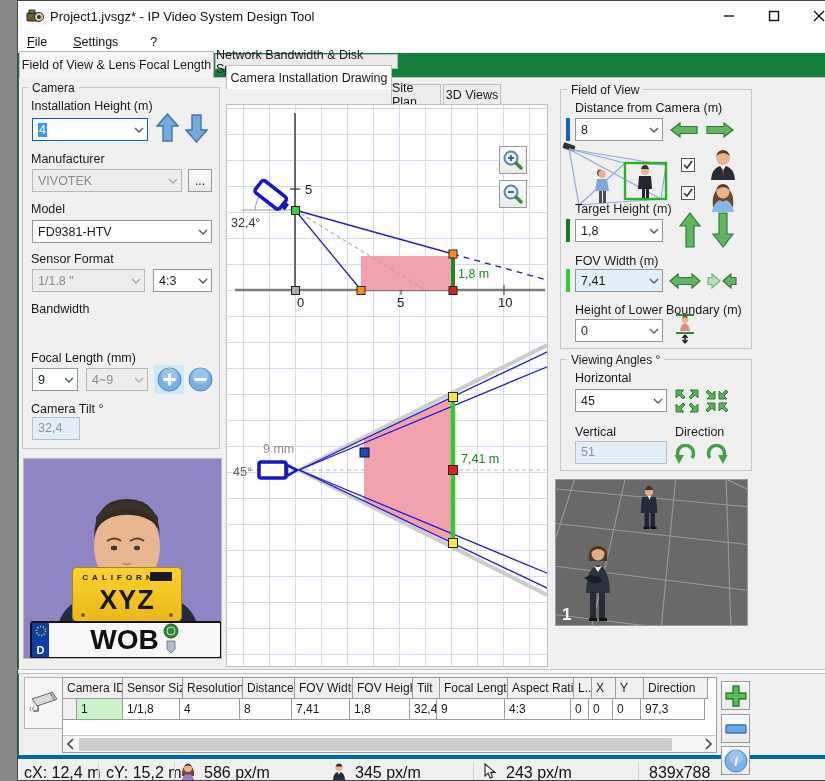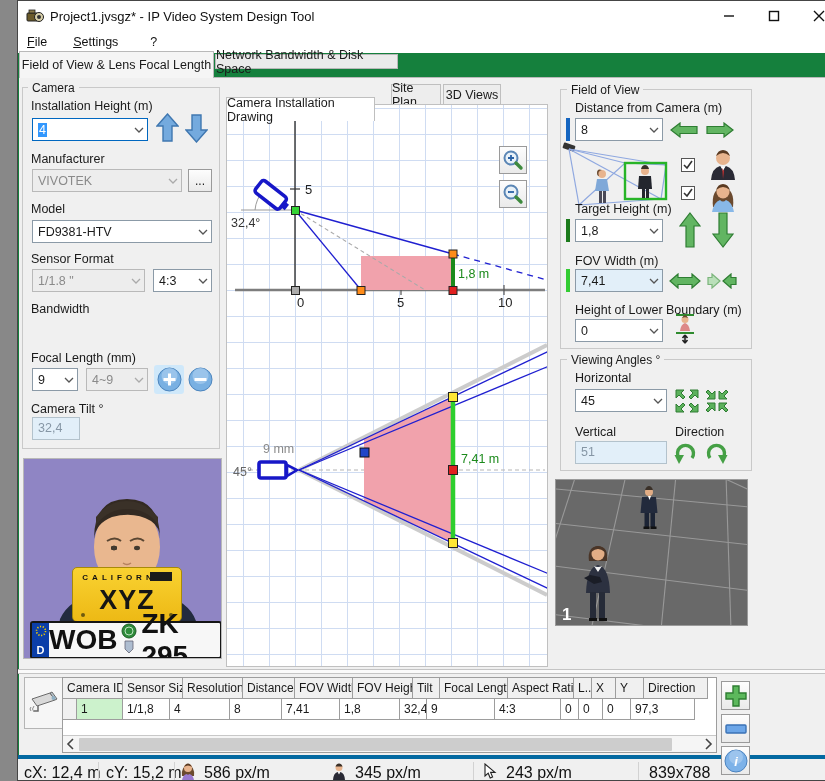"Camera Installation Drawing" div.dtab { top: 96px -> 64px; width: 149px -> 166px }
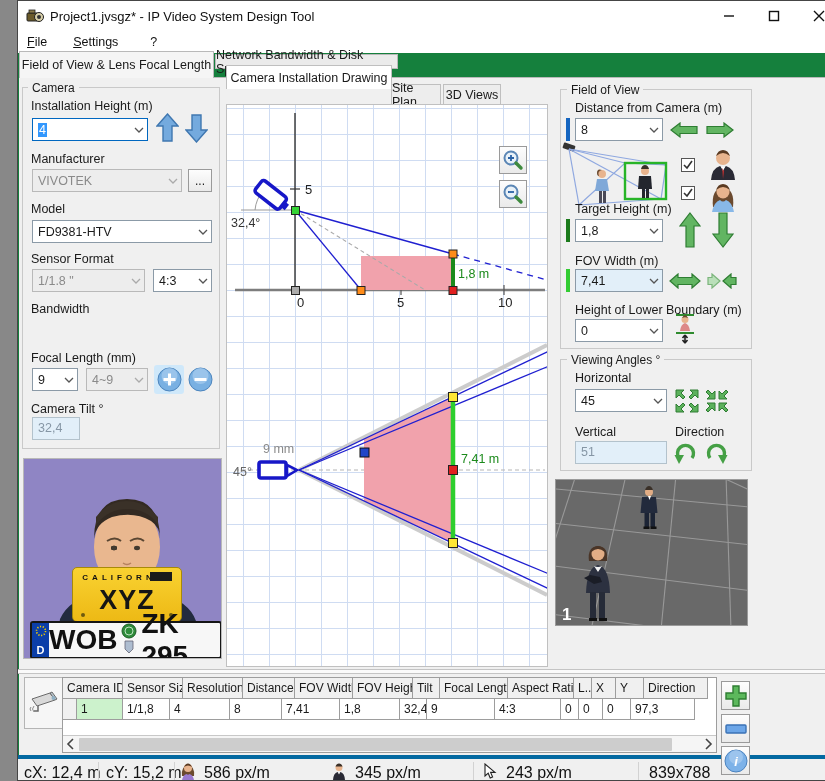"ZK 295" span { html: <span>ZK 295</span> -> none }
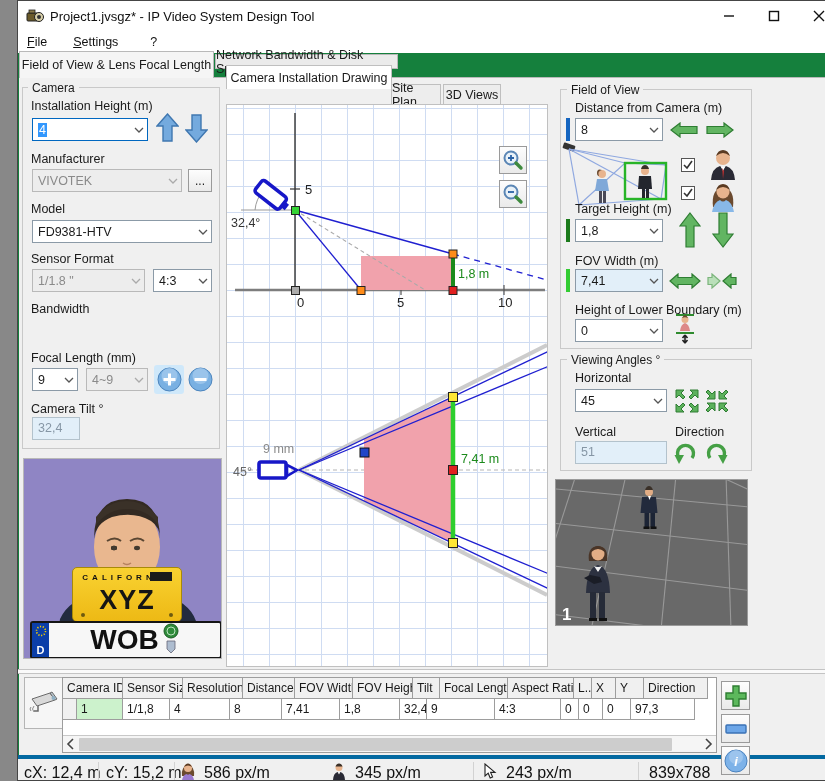"1/1,8" div.td { width: 47px -> 57px }
